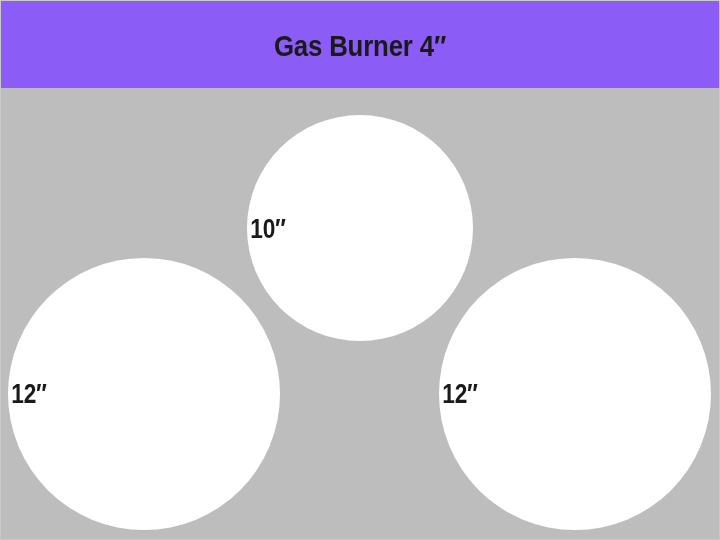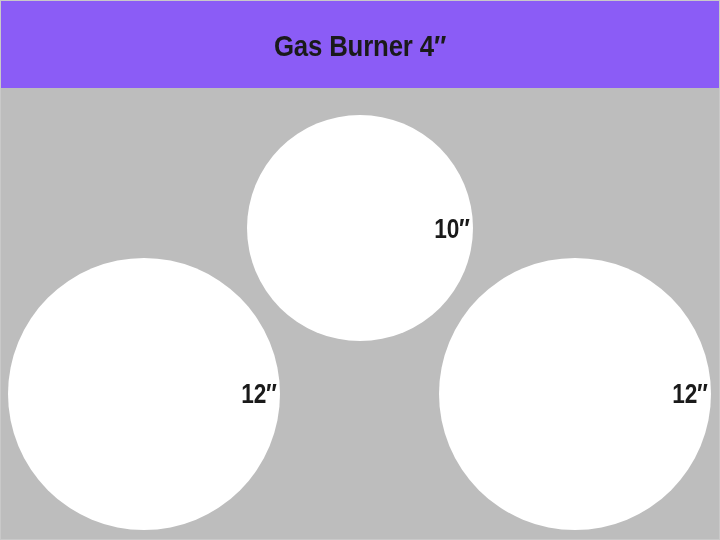"10″" .burner { justify-content: flex-end -> flex-start }
